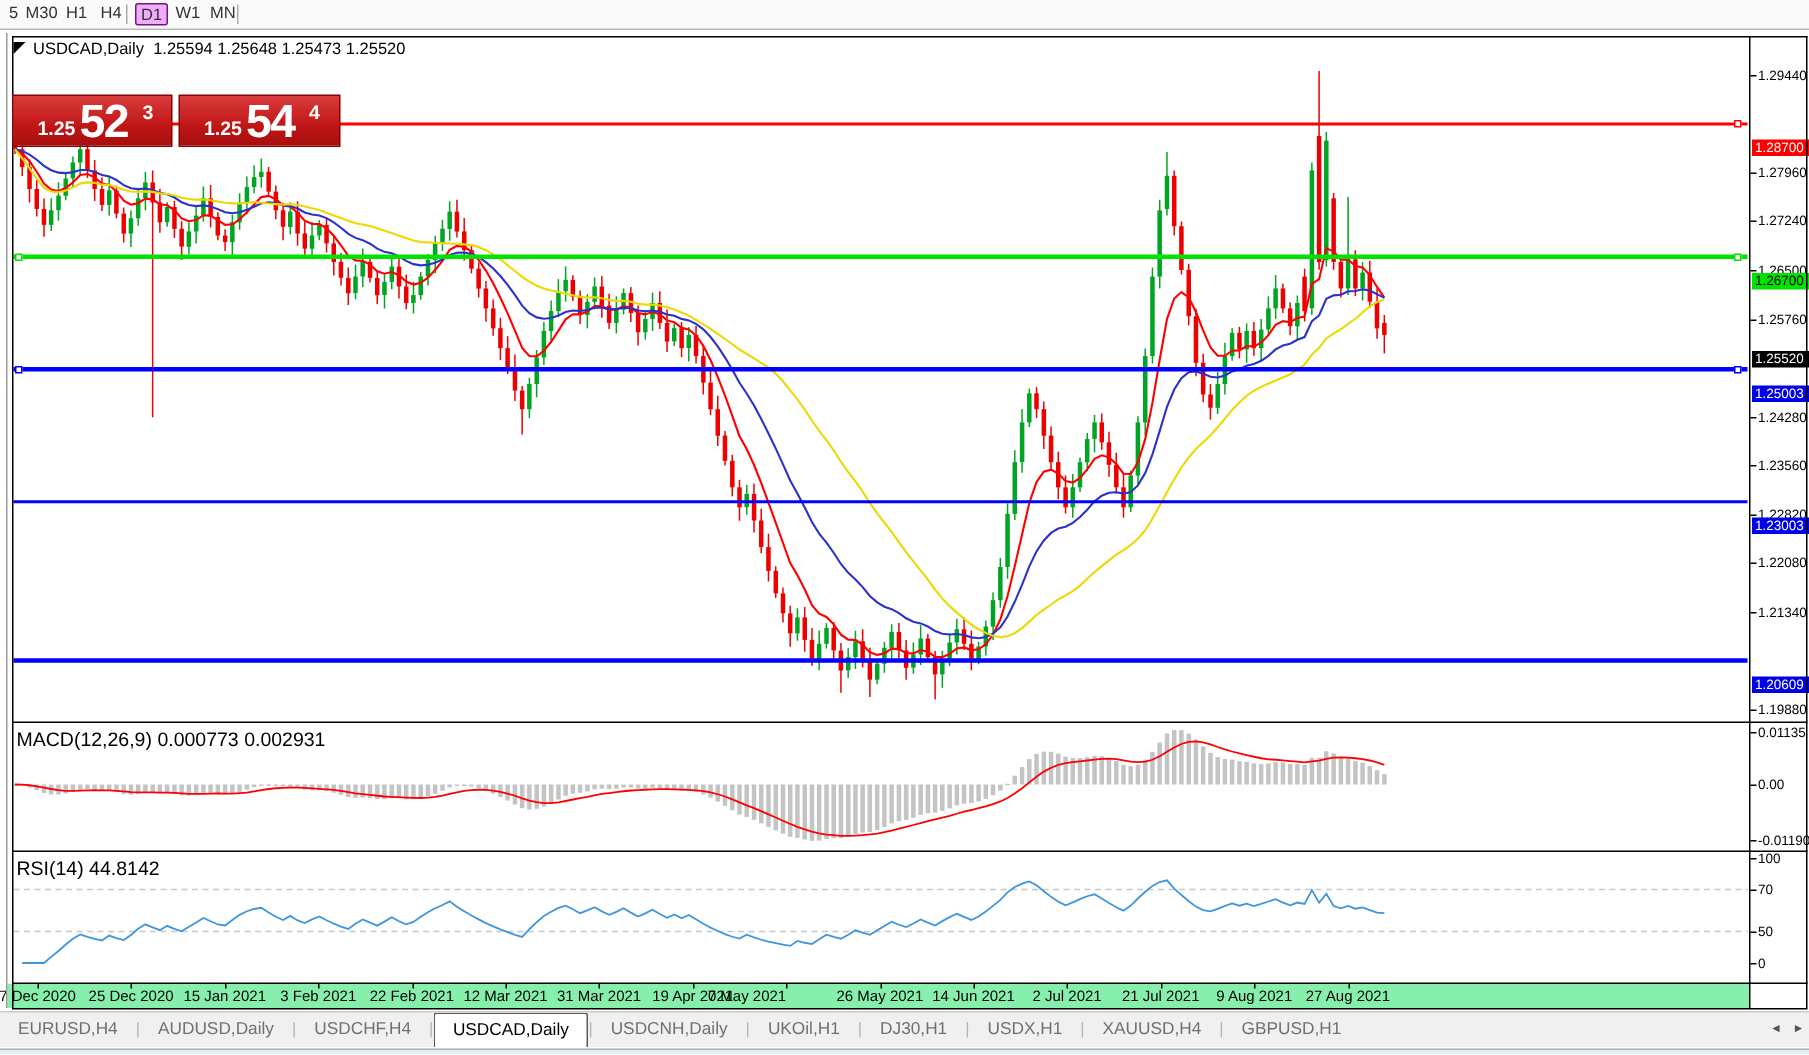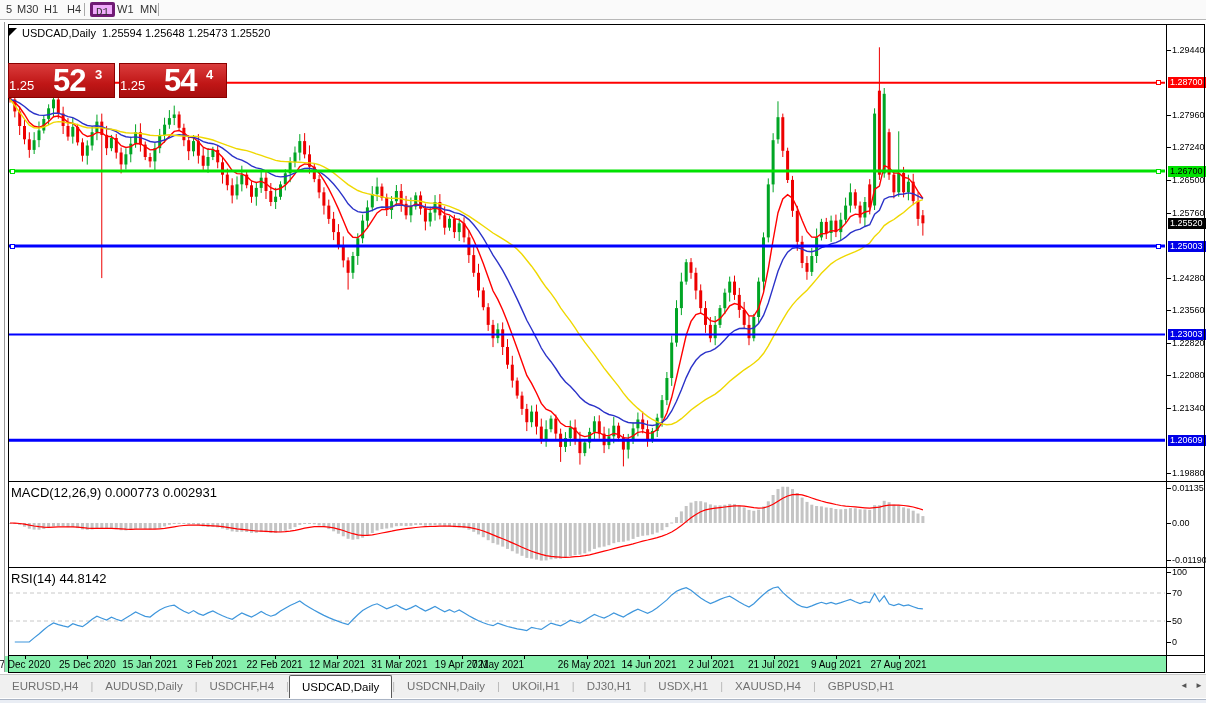"D1" .tf-btn.pressed { border: 3px solid #701a75 -> 1px solid #701a75; font-family: Liberation Mono, monospace -> none }
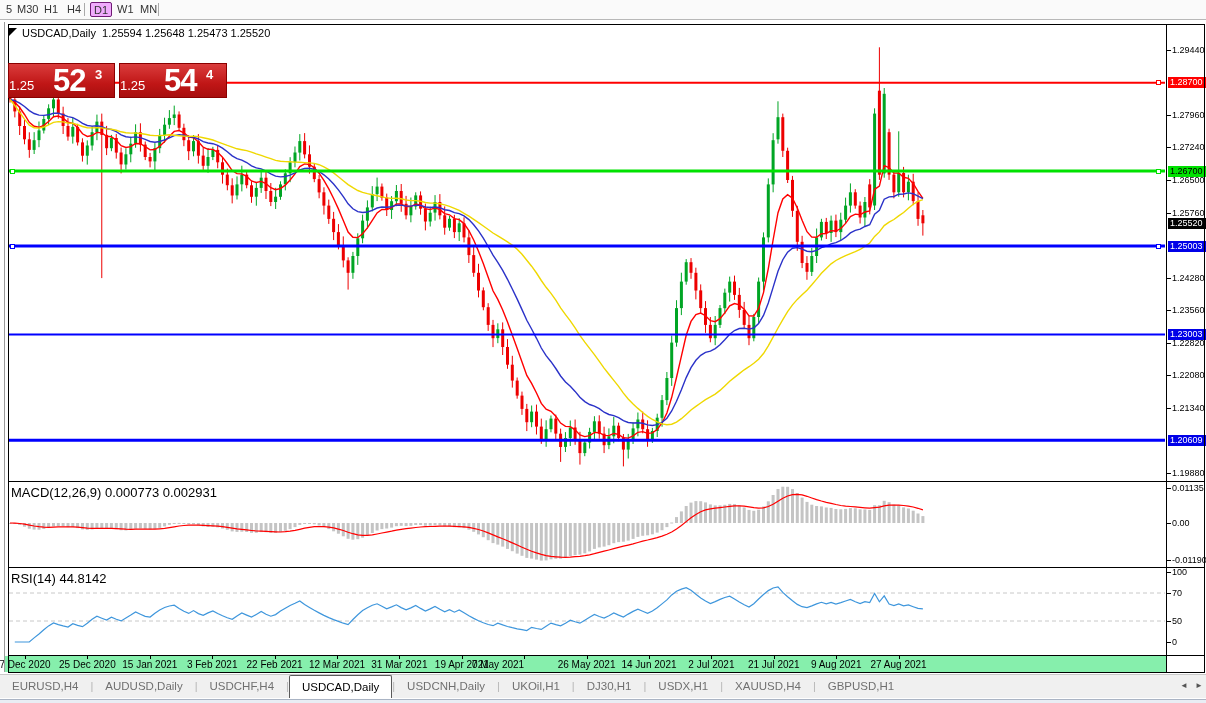"1.25" .bq-prefix { font-weight: normal -> bold; left: 0 -> 16px }
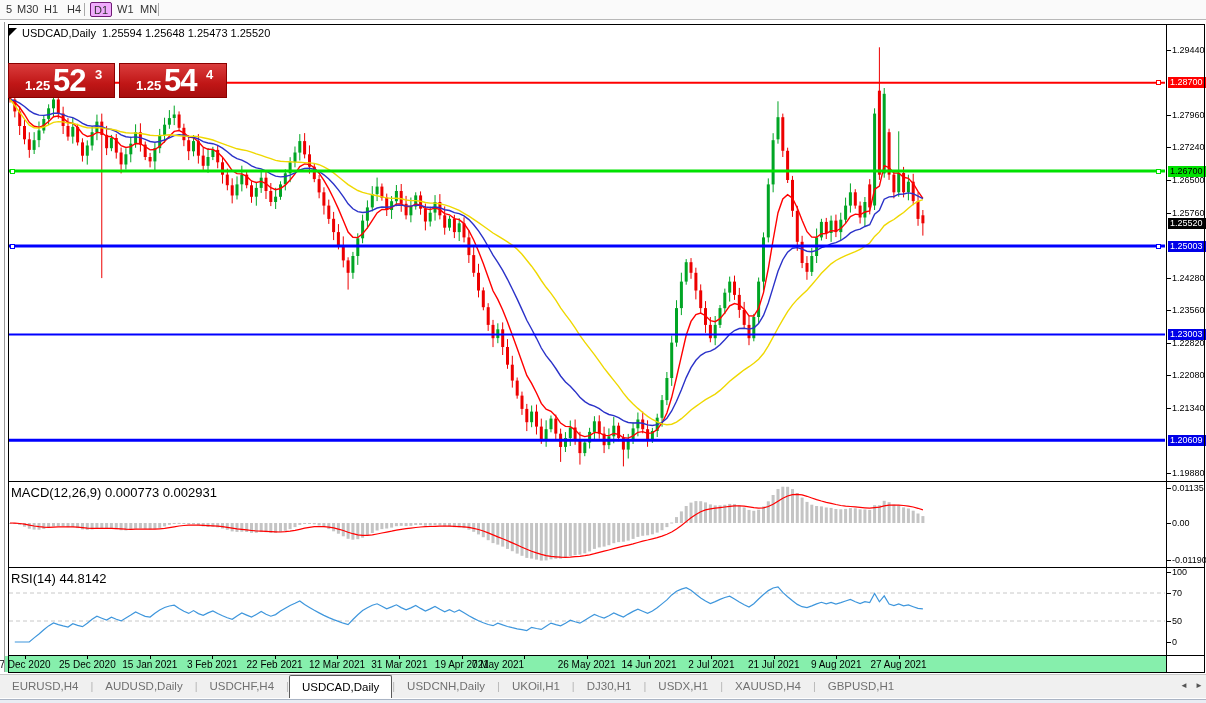"1.28700" .price-tag { margin-top: none -> 16px }
